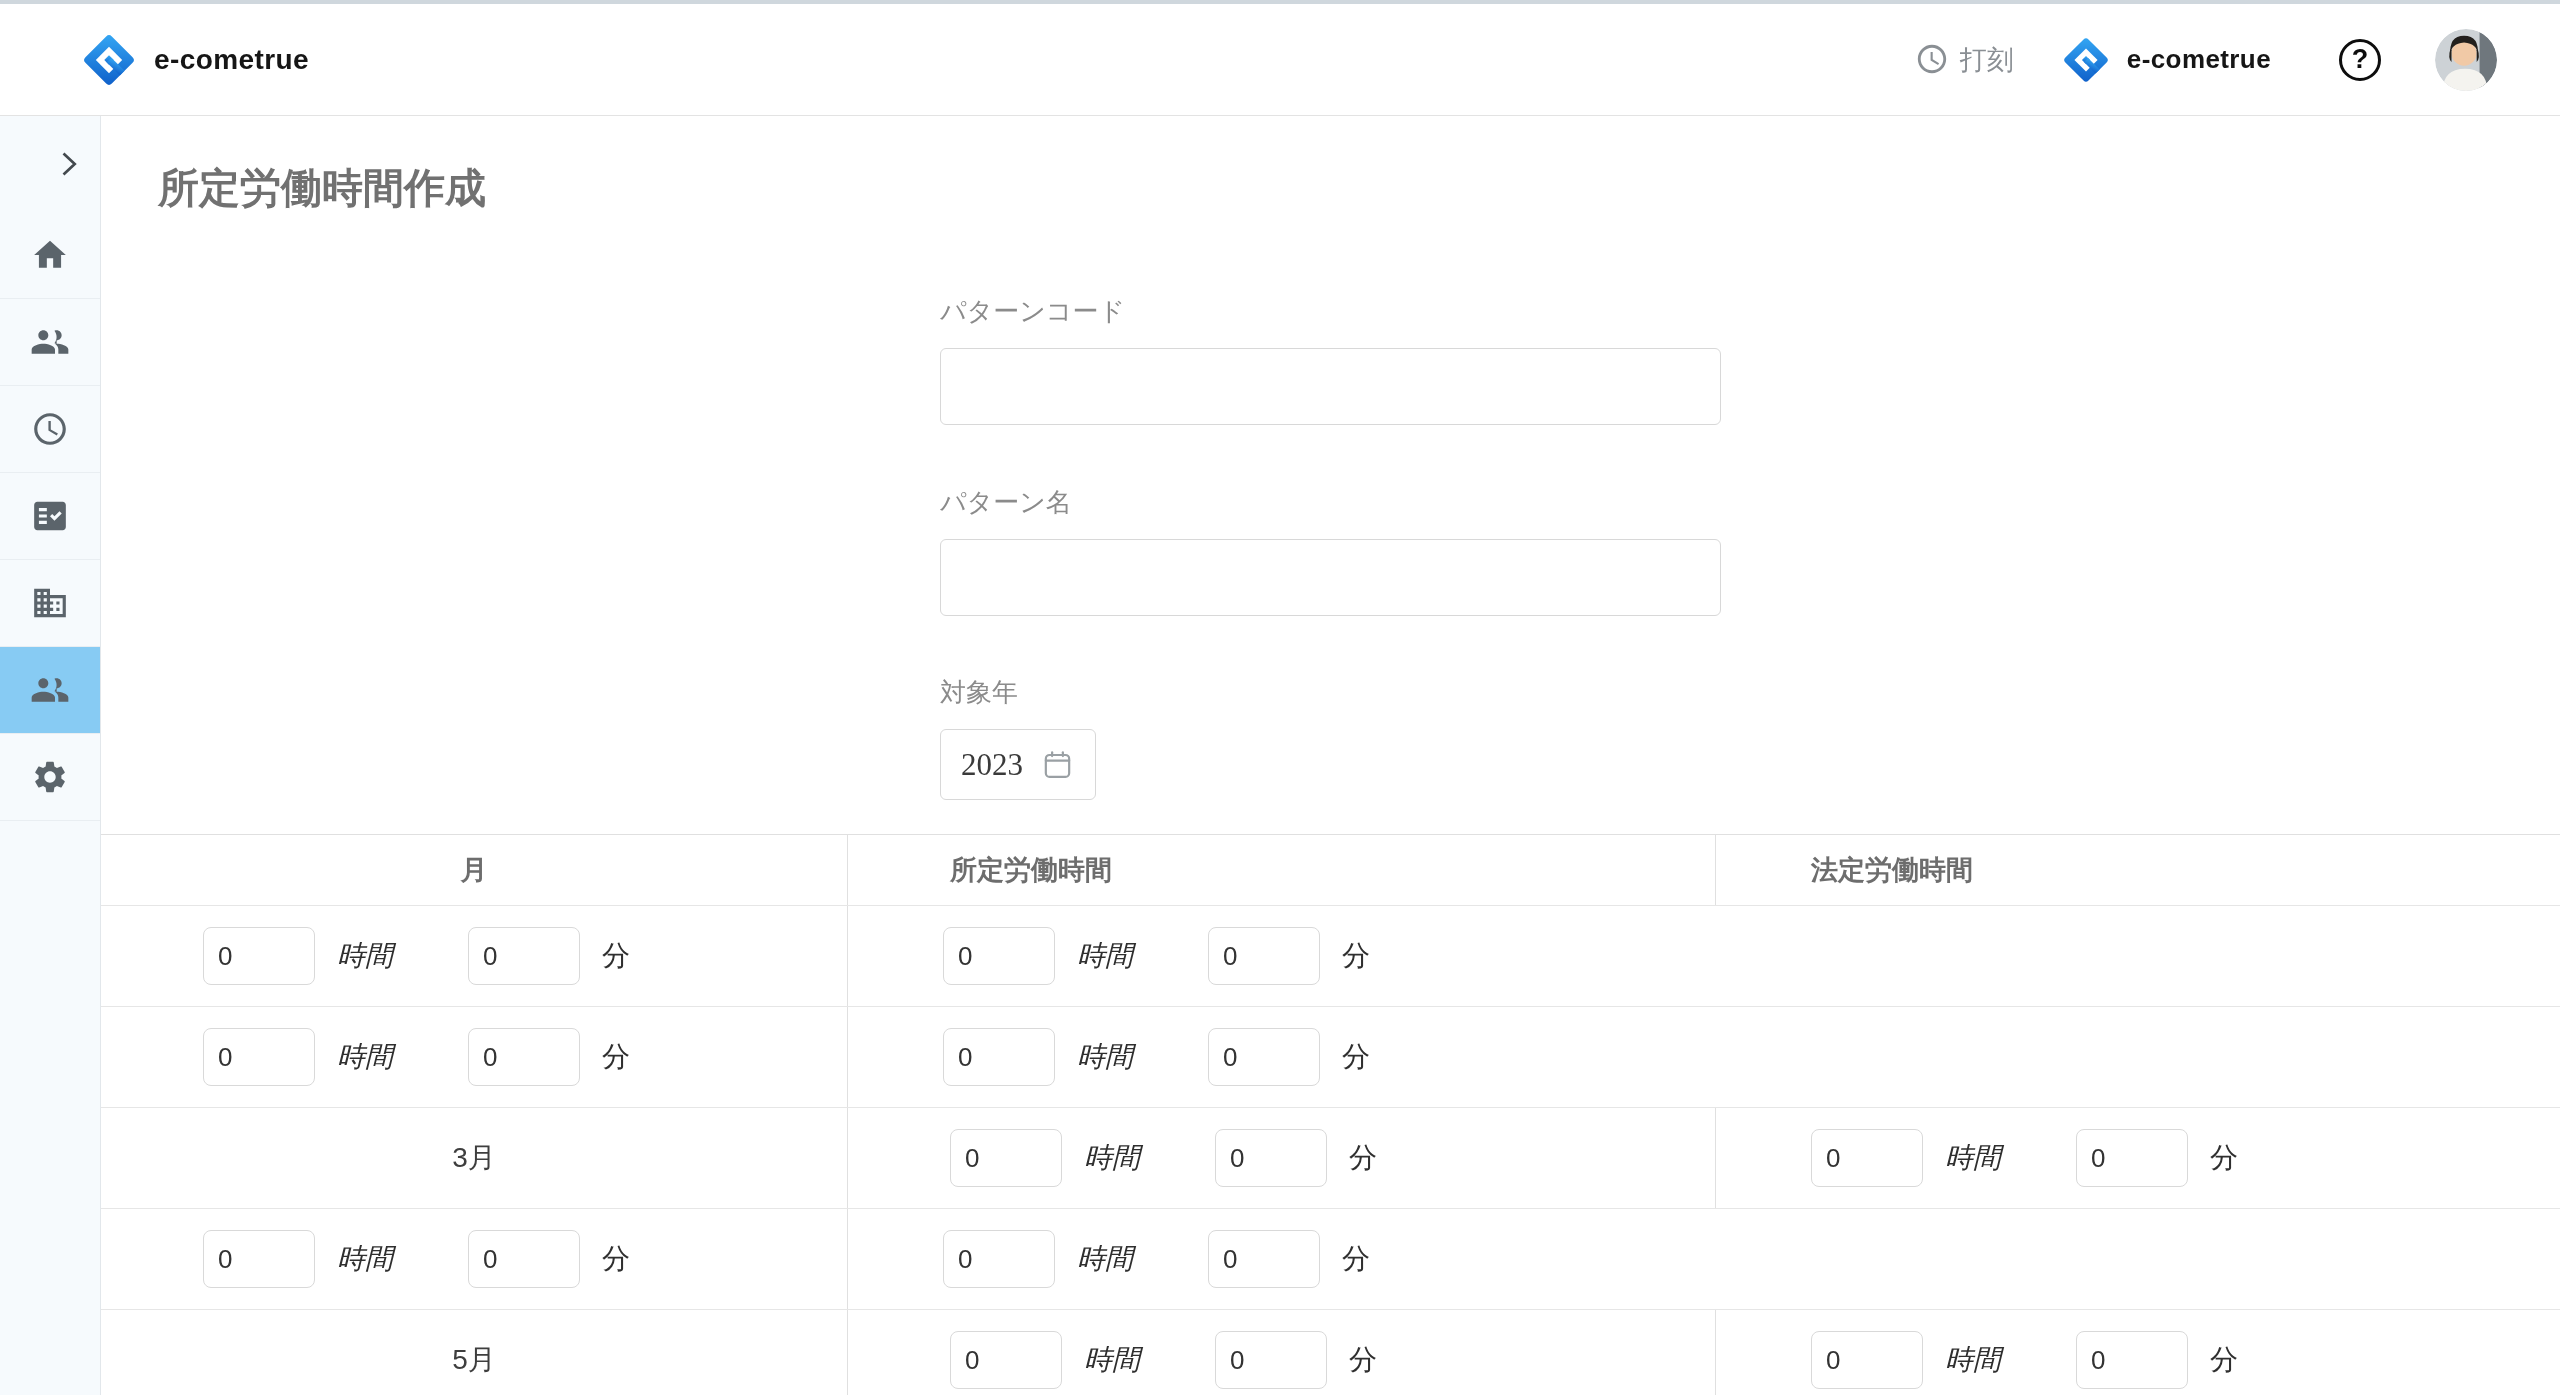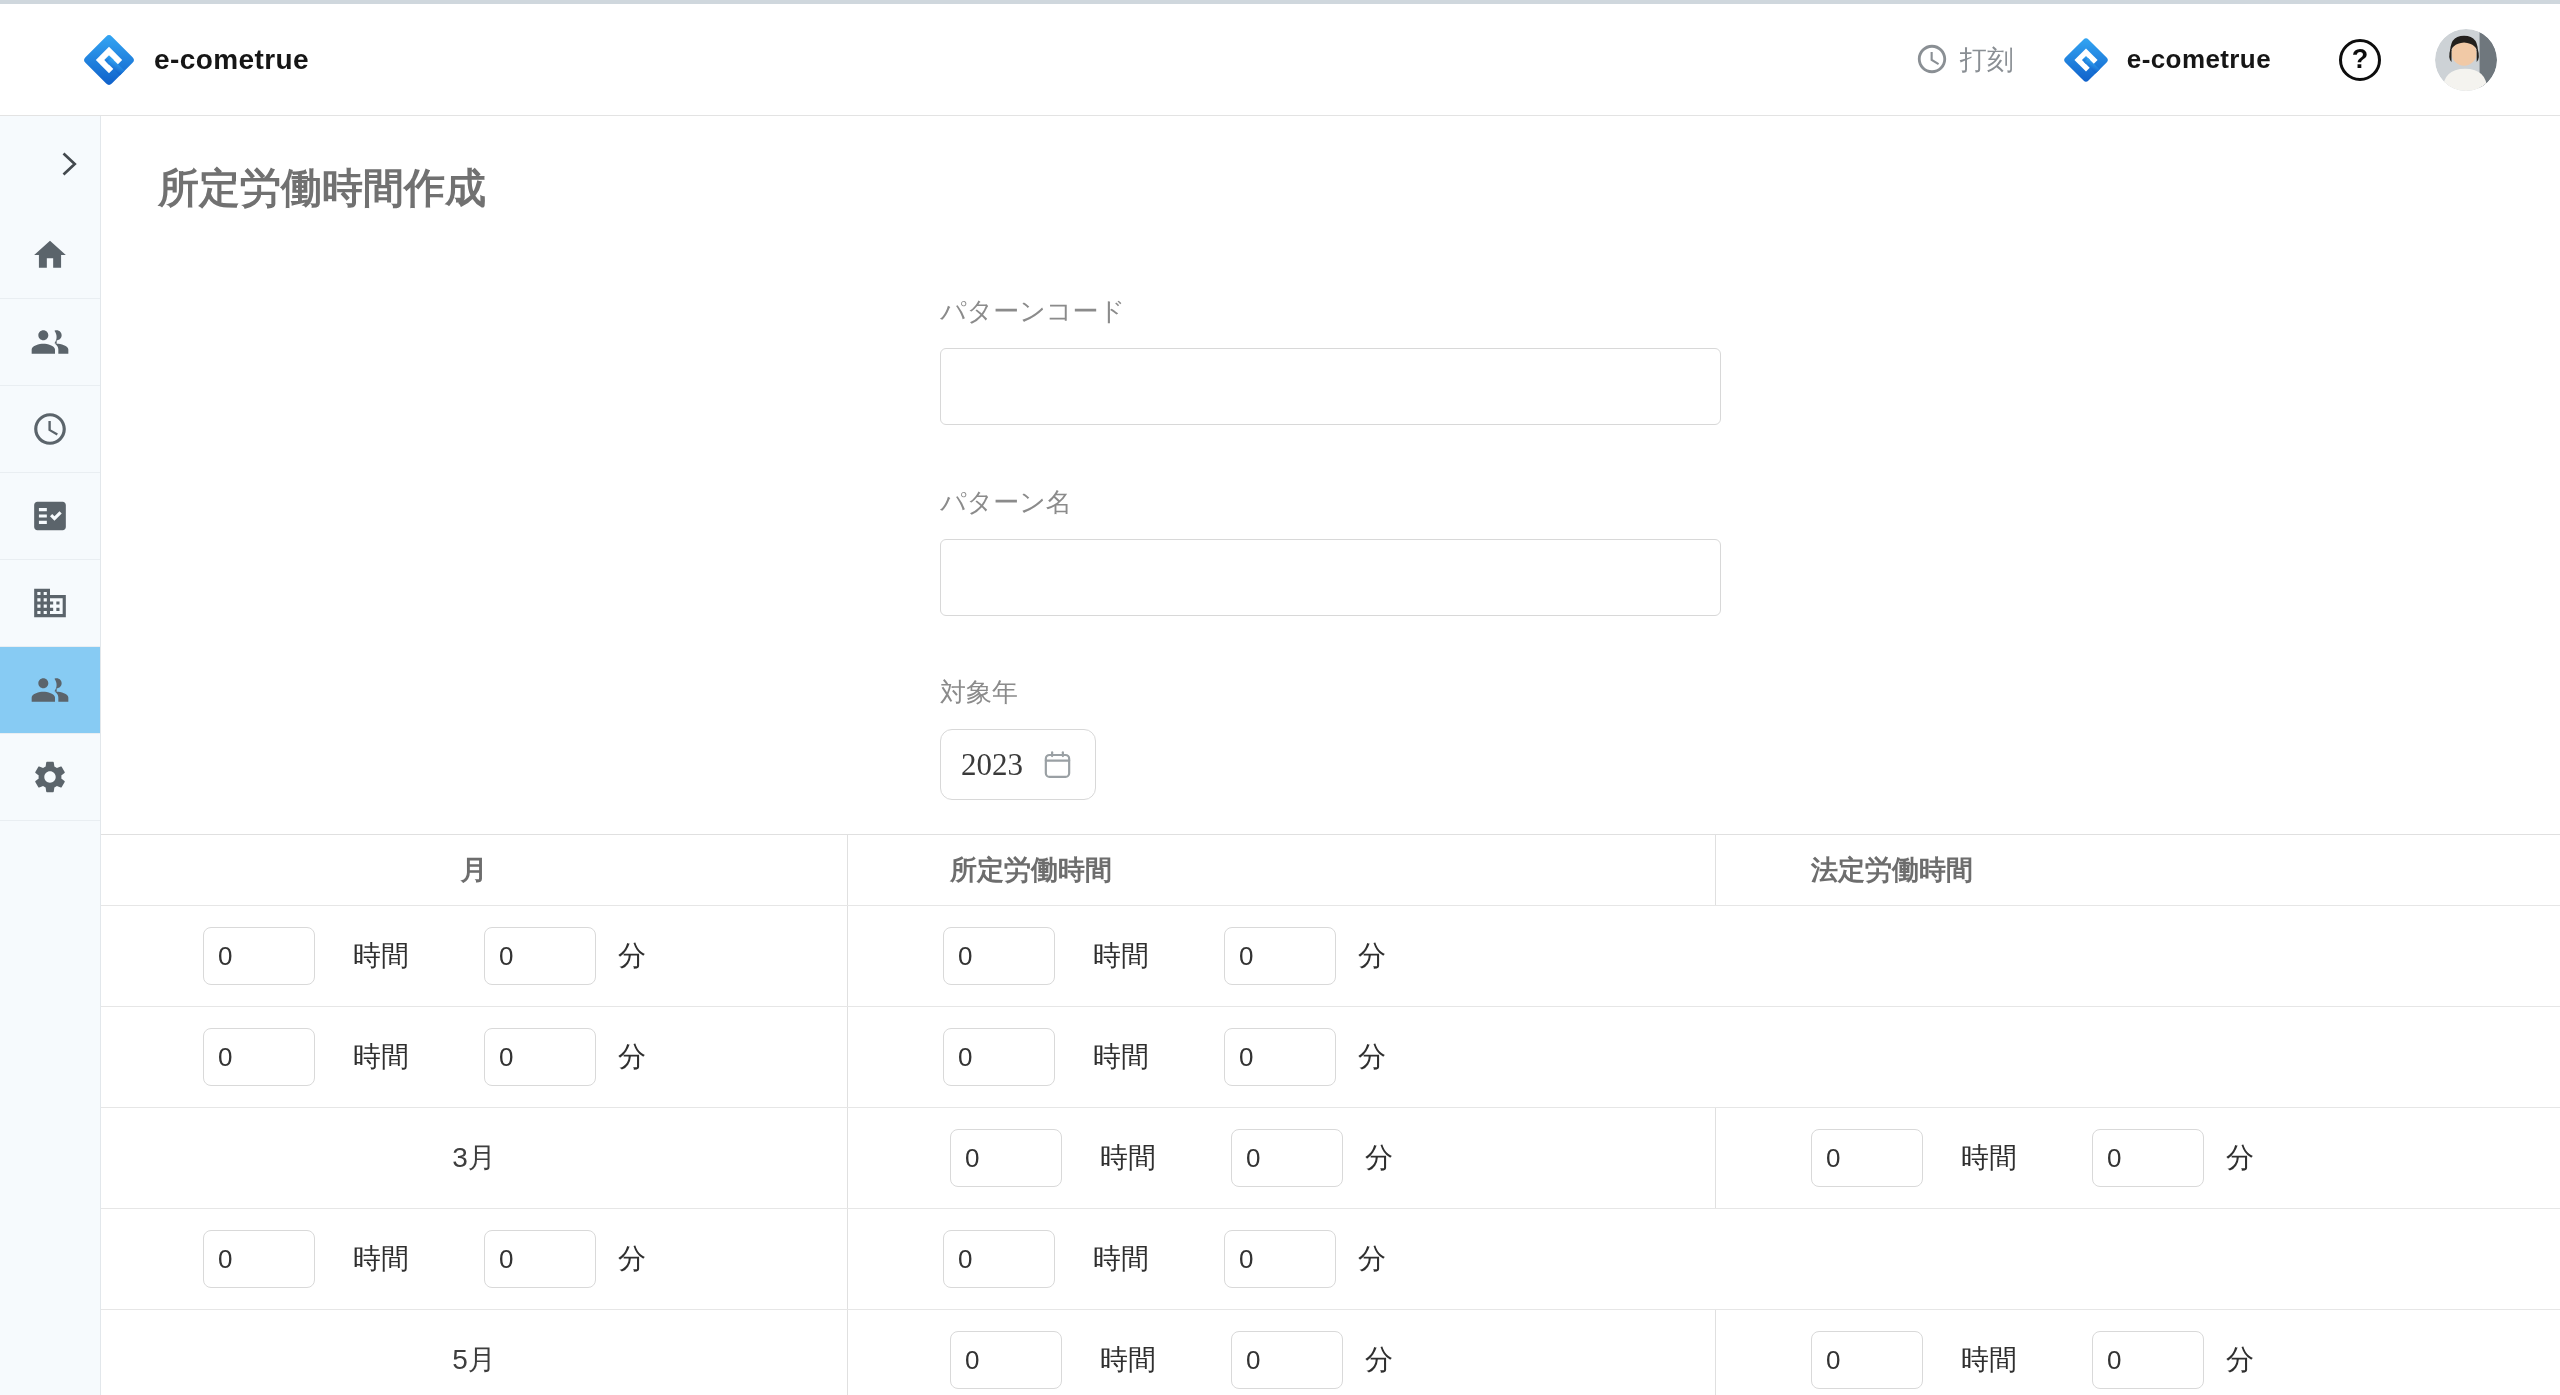"2023" .year-box { border-radius: 12px -> 6px }
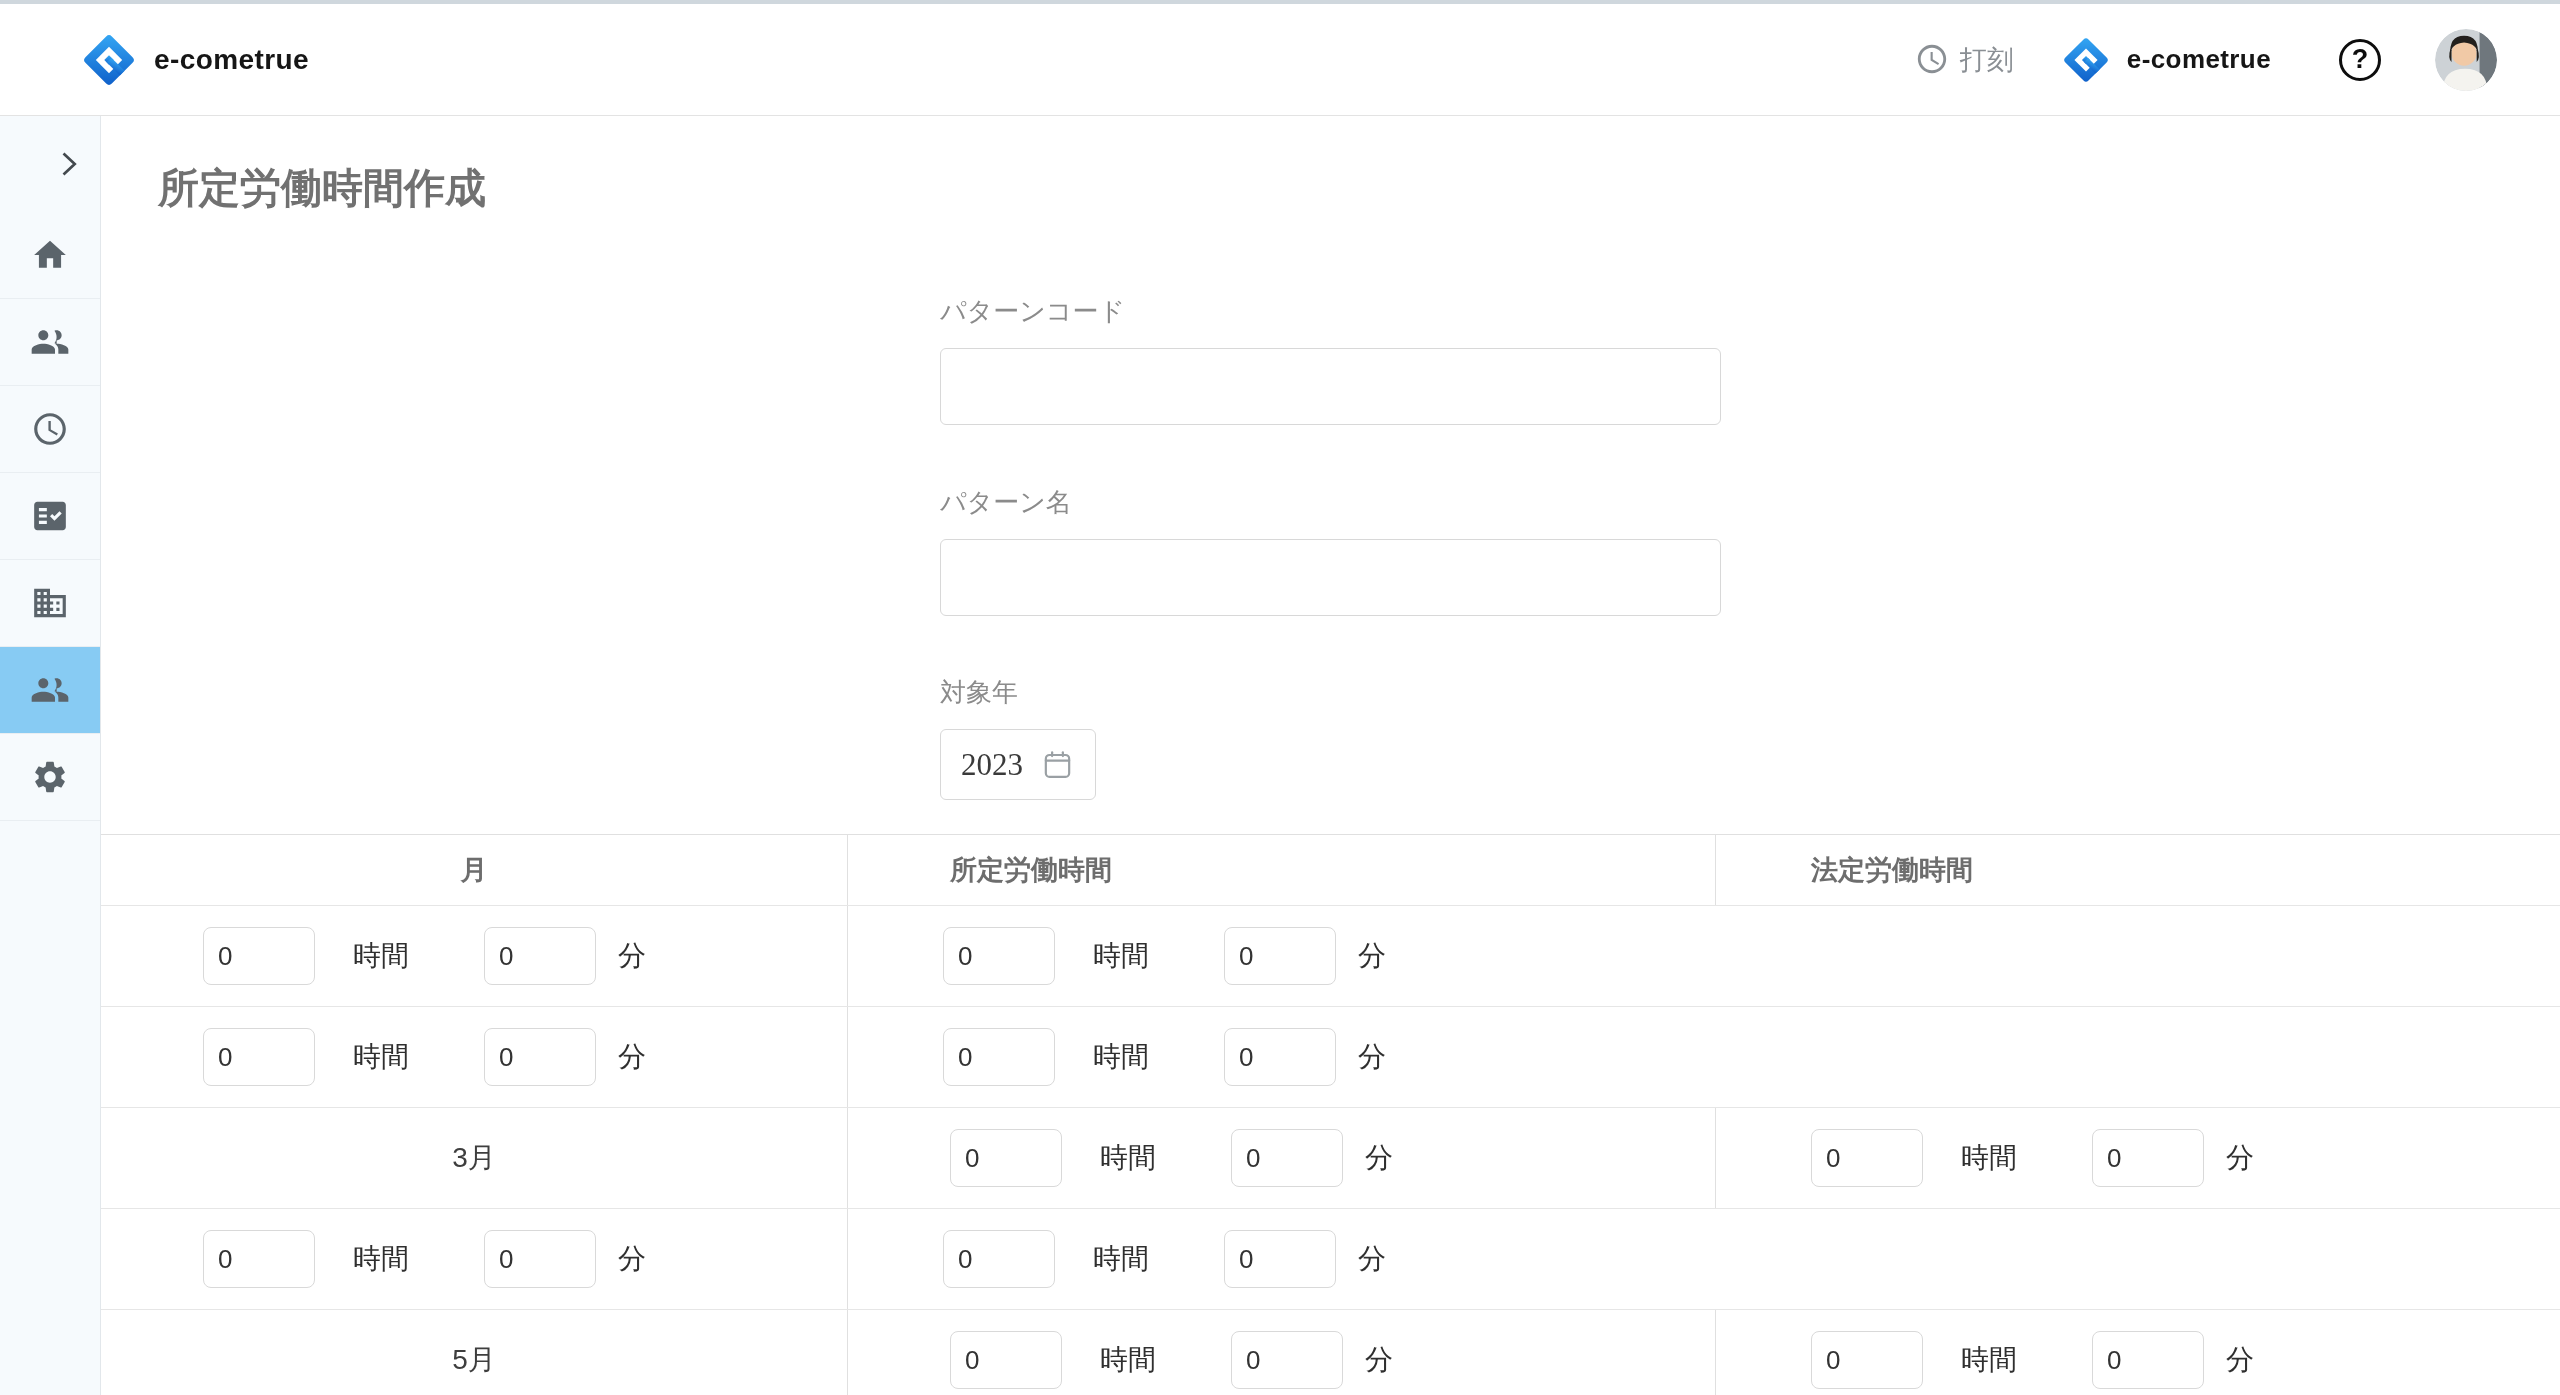"時間" .unit-hours { font-style: none -> italic; margin-left: 38px -> 22px }
